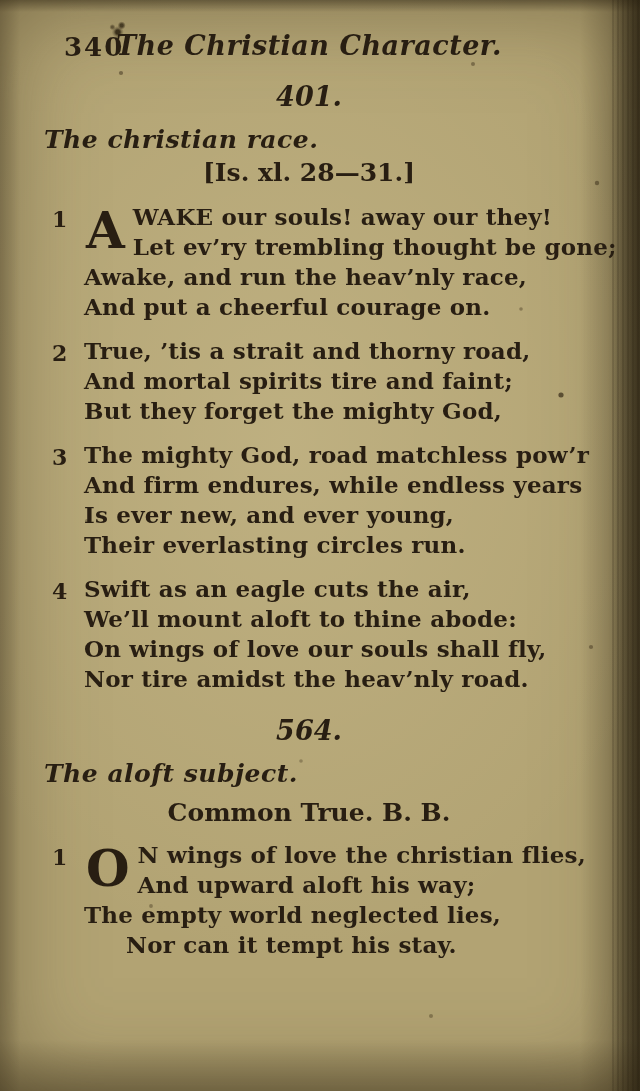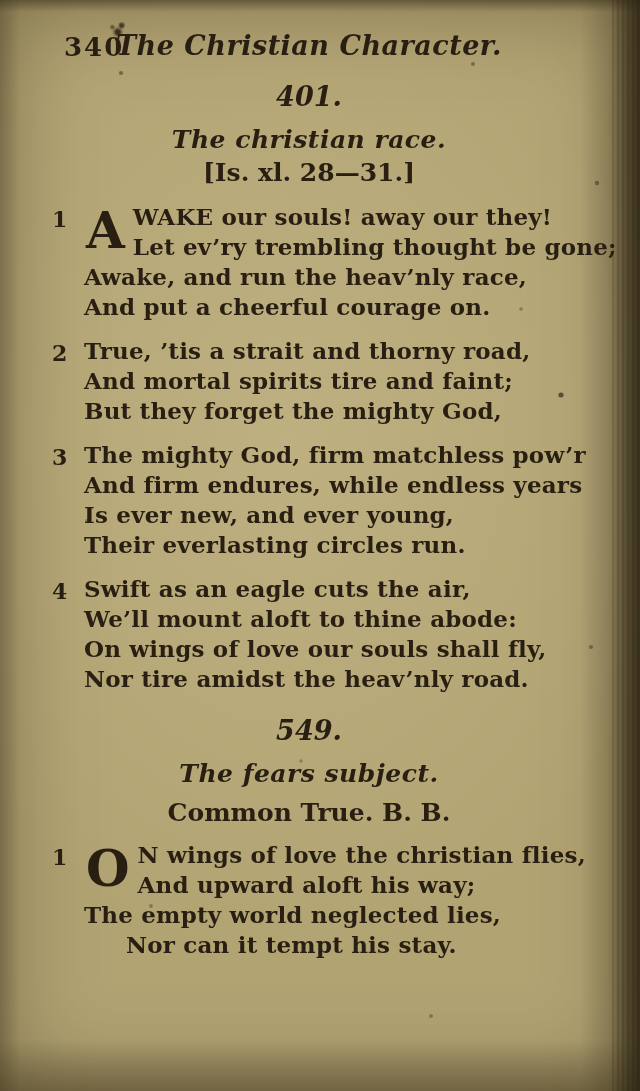"The christian race." .hymn-title { text-align: center -> left }
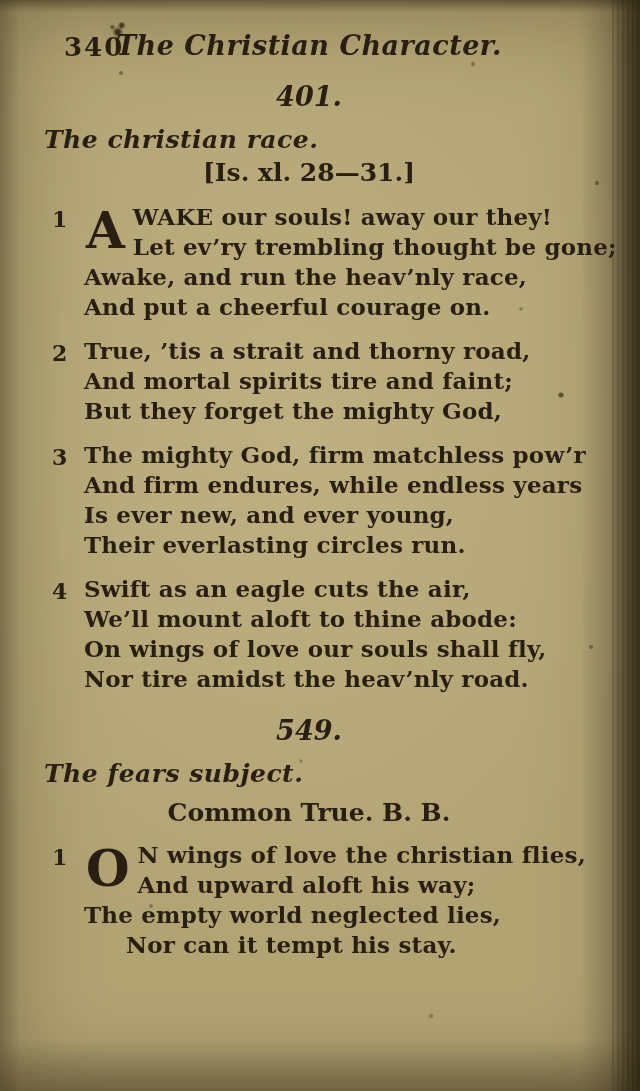"The mighty God, firm matchless" div.vline { text: firm -> road }
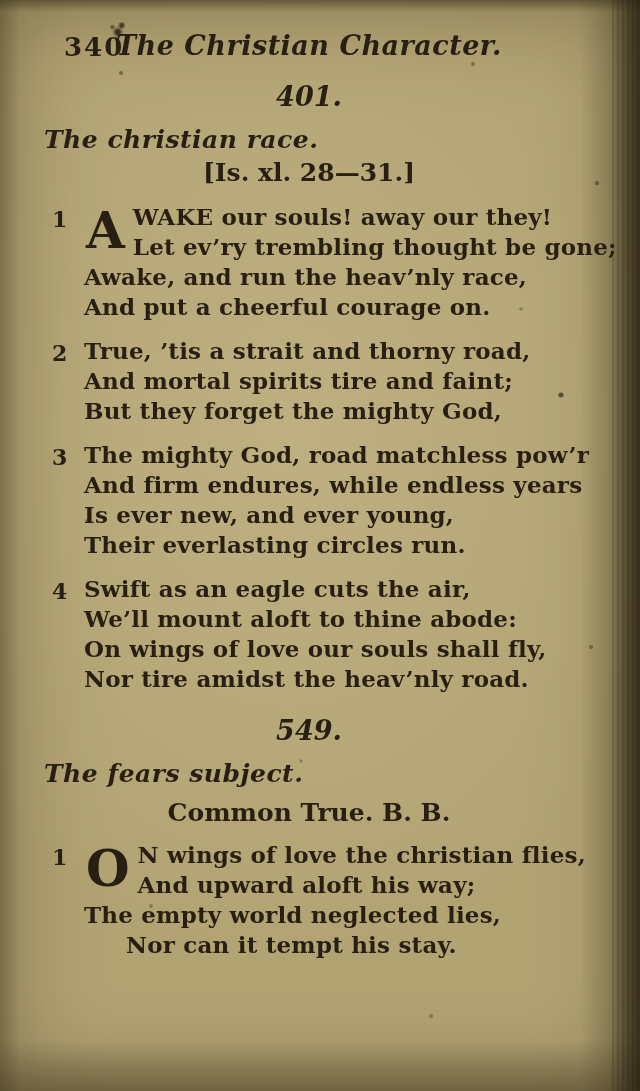"549." h2.hymn-number { text: 549 -> 564 }
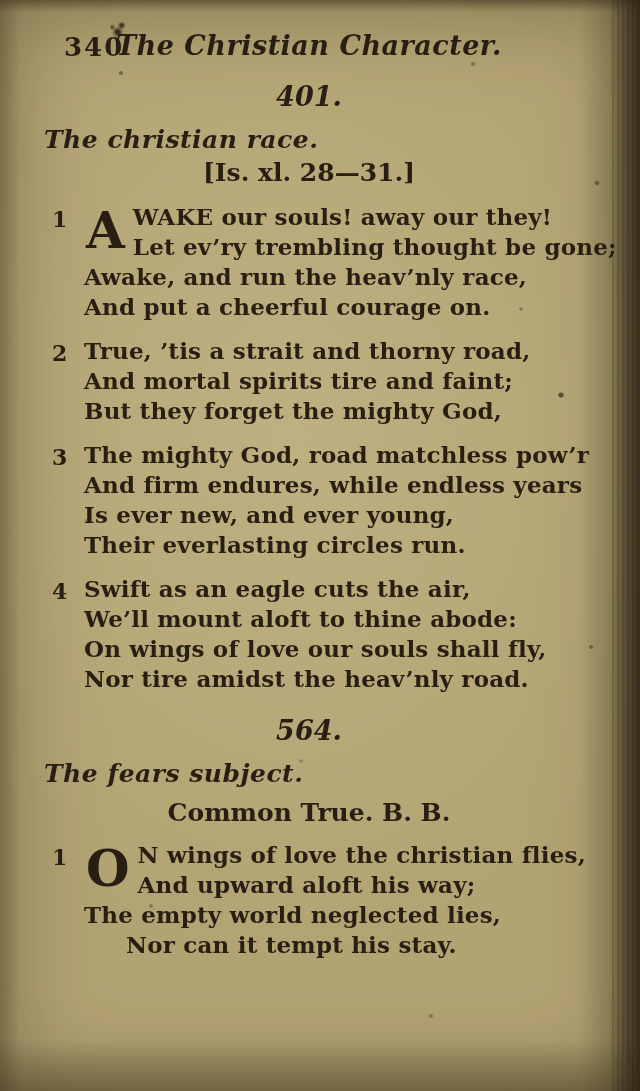"The fears subject." div.hymn-title { text: fears -> aloft }
